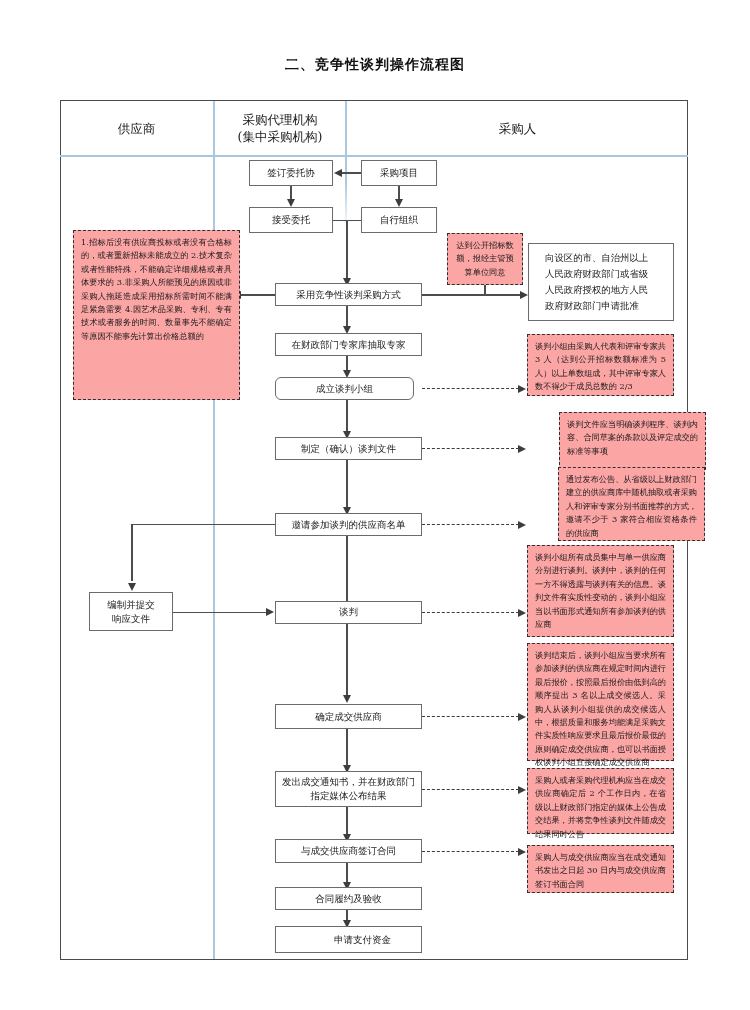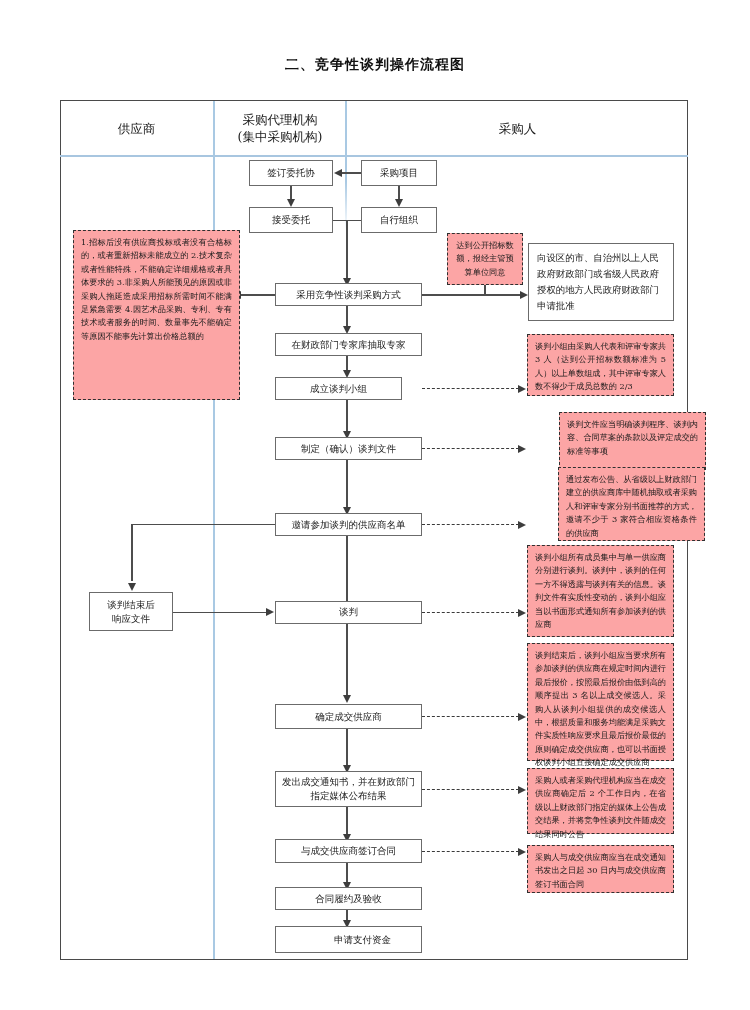"向设区的市、自治州以上人民政府财政部门或省级人民政府授权的地方人民政府财政部门申" .solidnote { padding: 6px 8px -> 6px 16px }
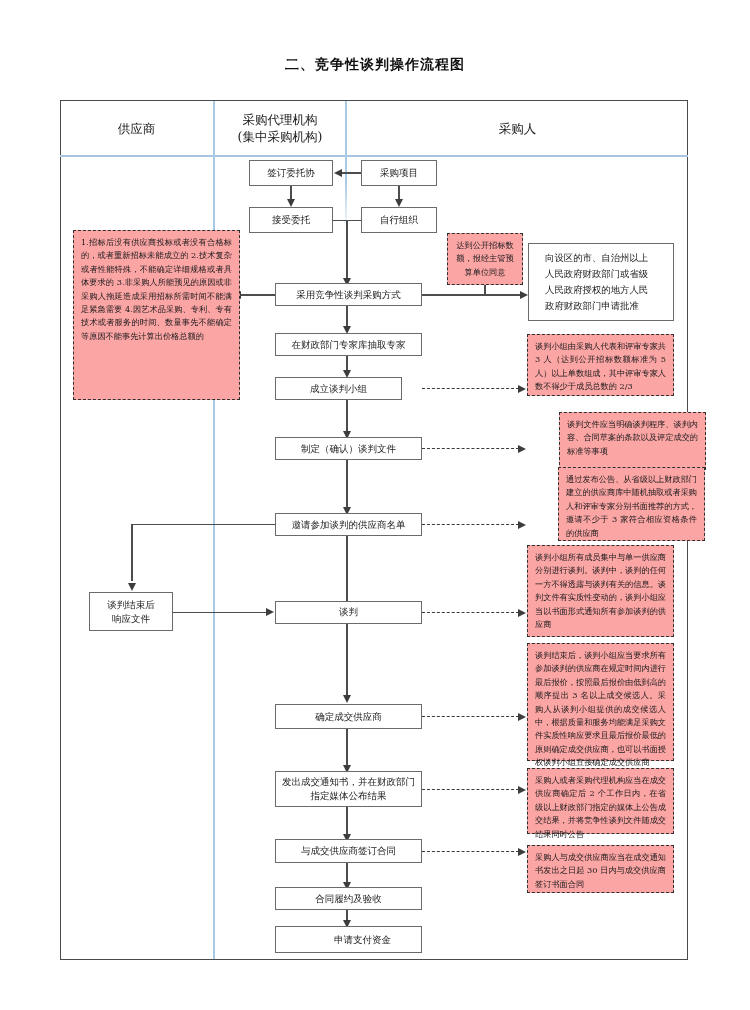"成立谈判小组" div.node { border-radius: none -> 6px; width: 127px -> 139px }
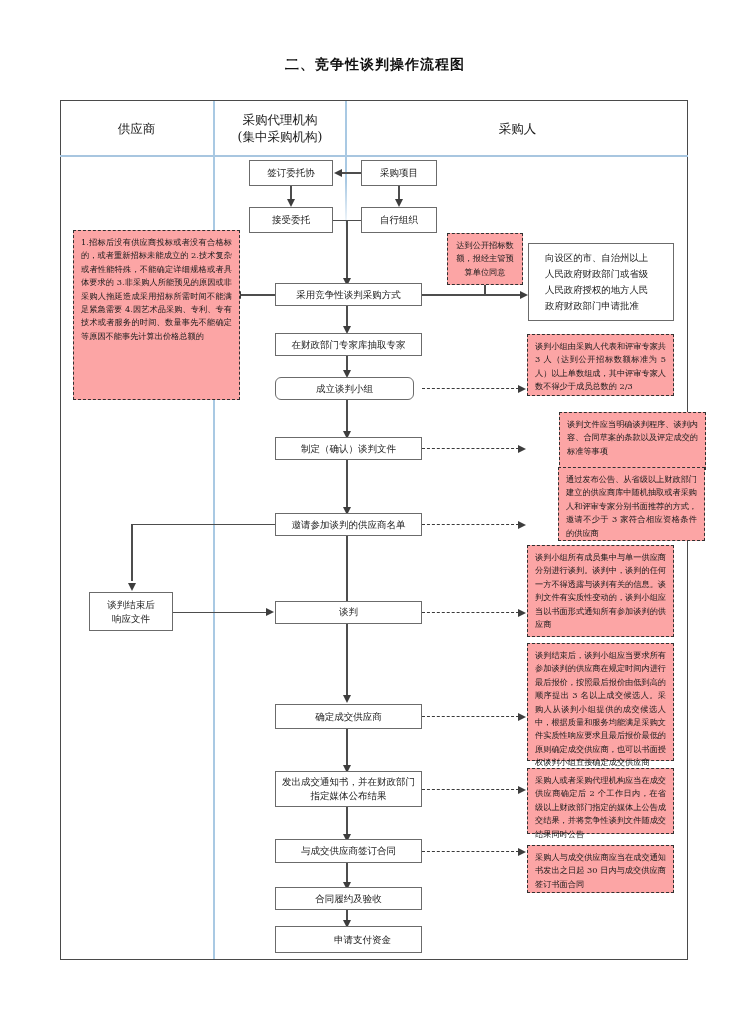"谈判结束后" div.node { text: 谈判结束后 -> 编制并提交 }
